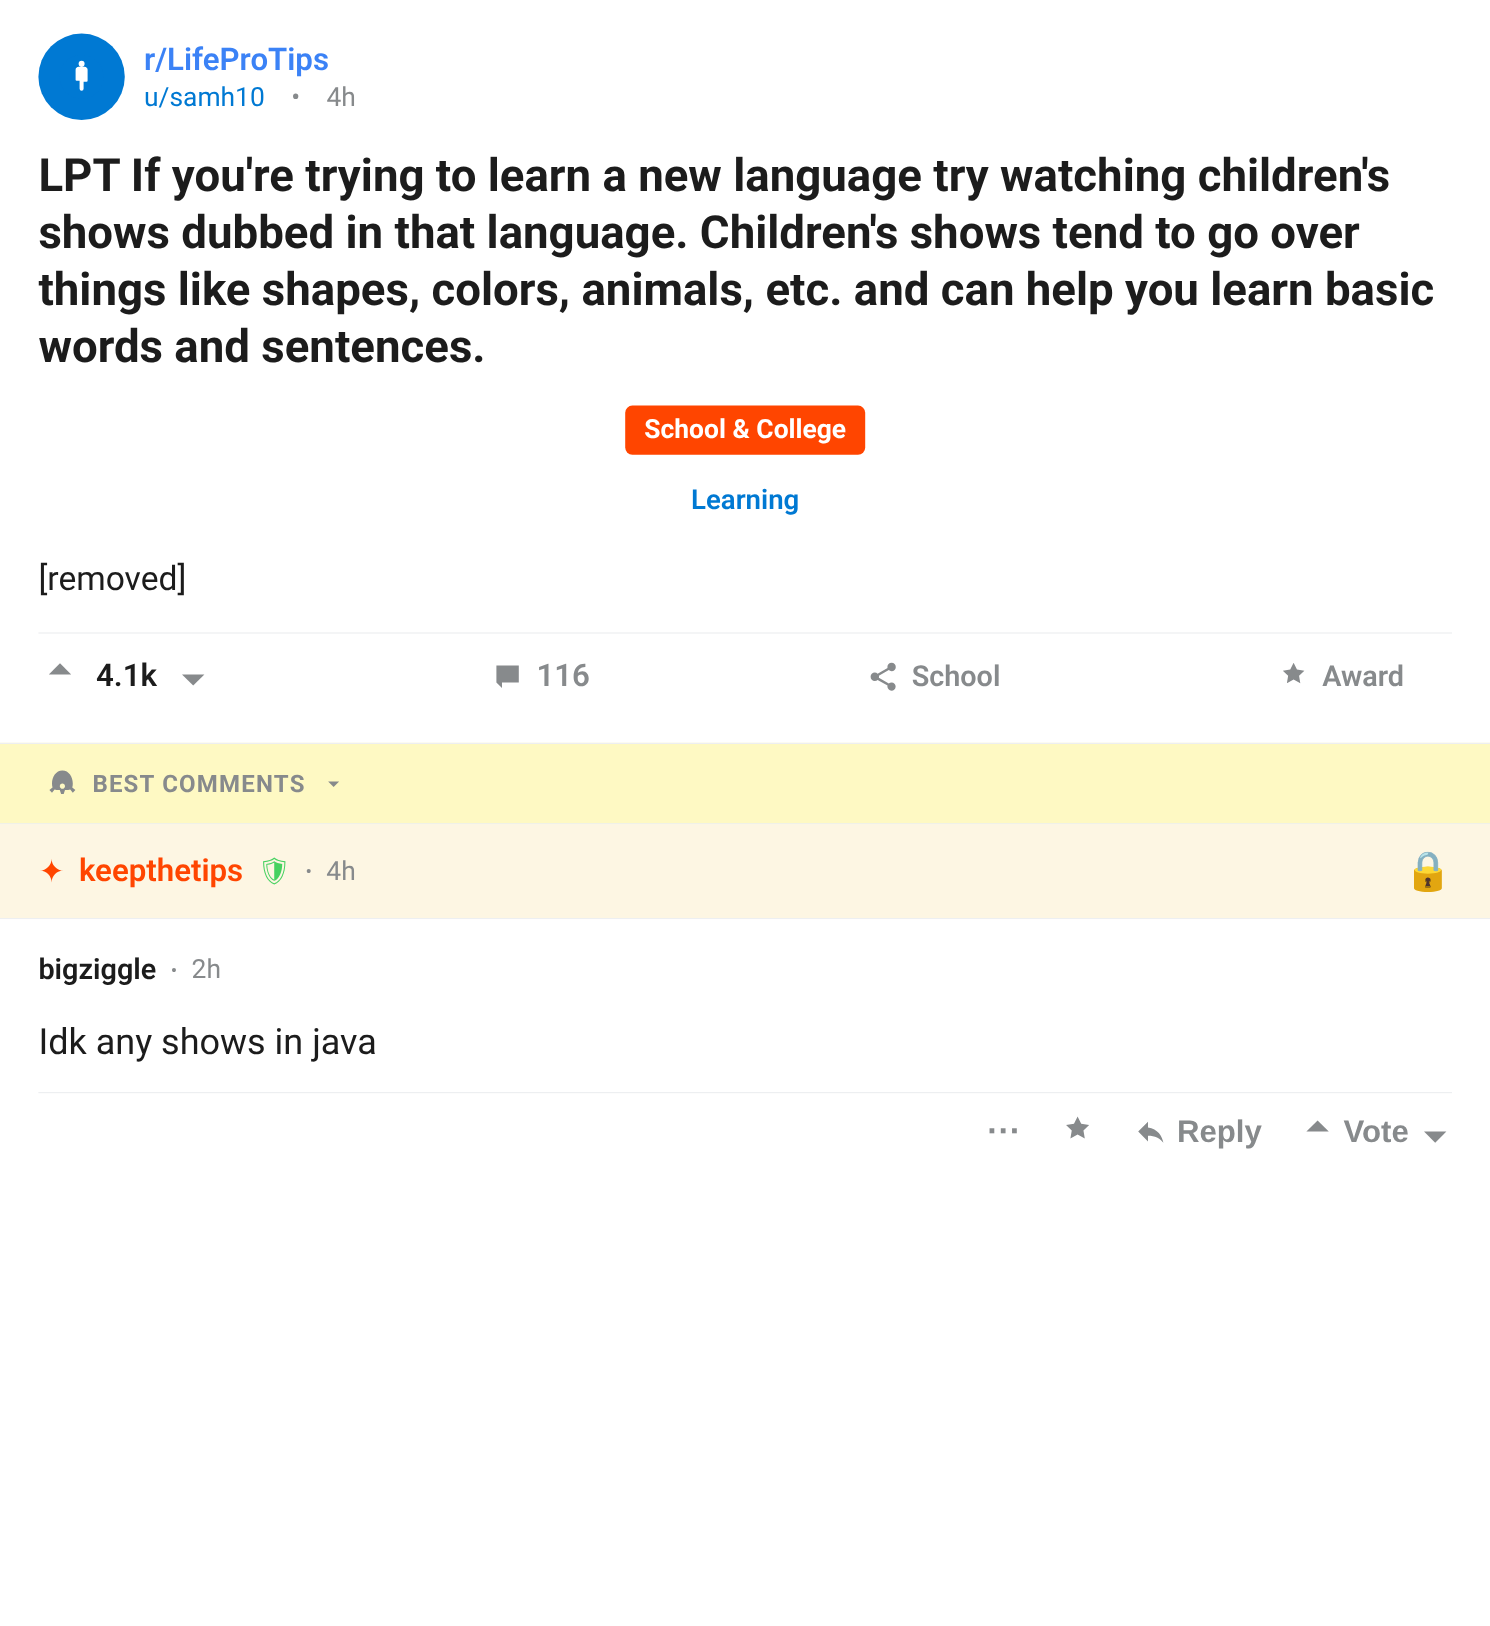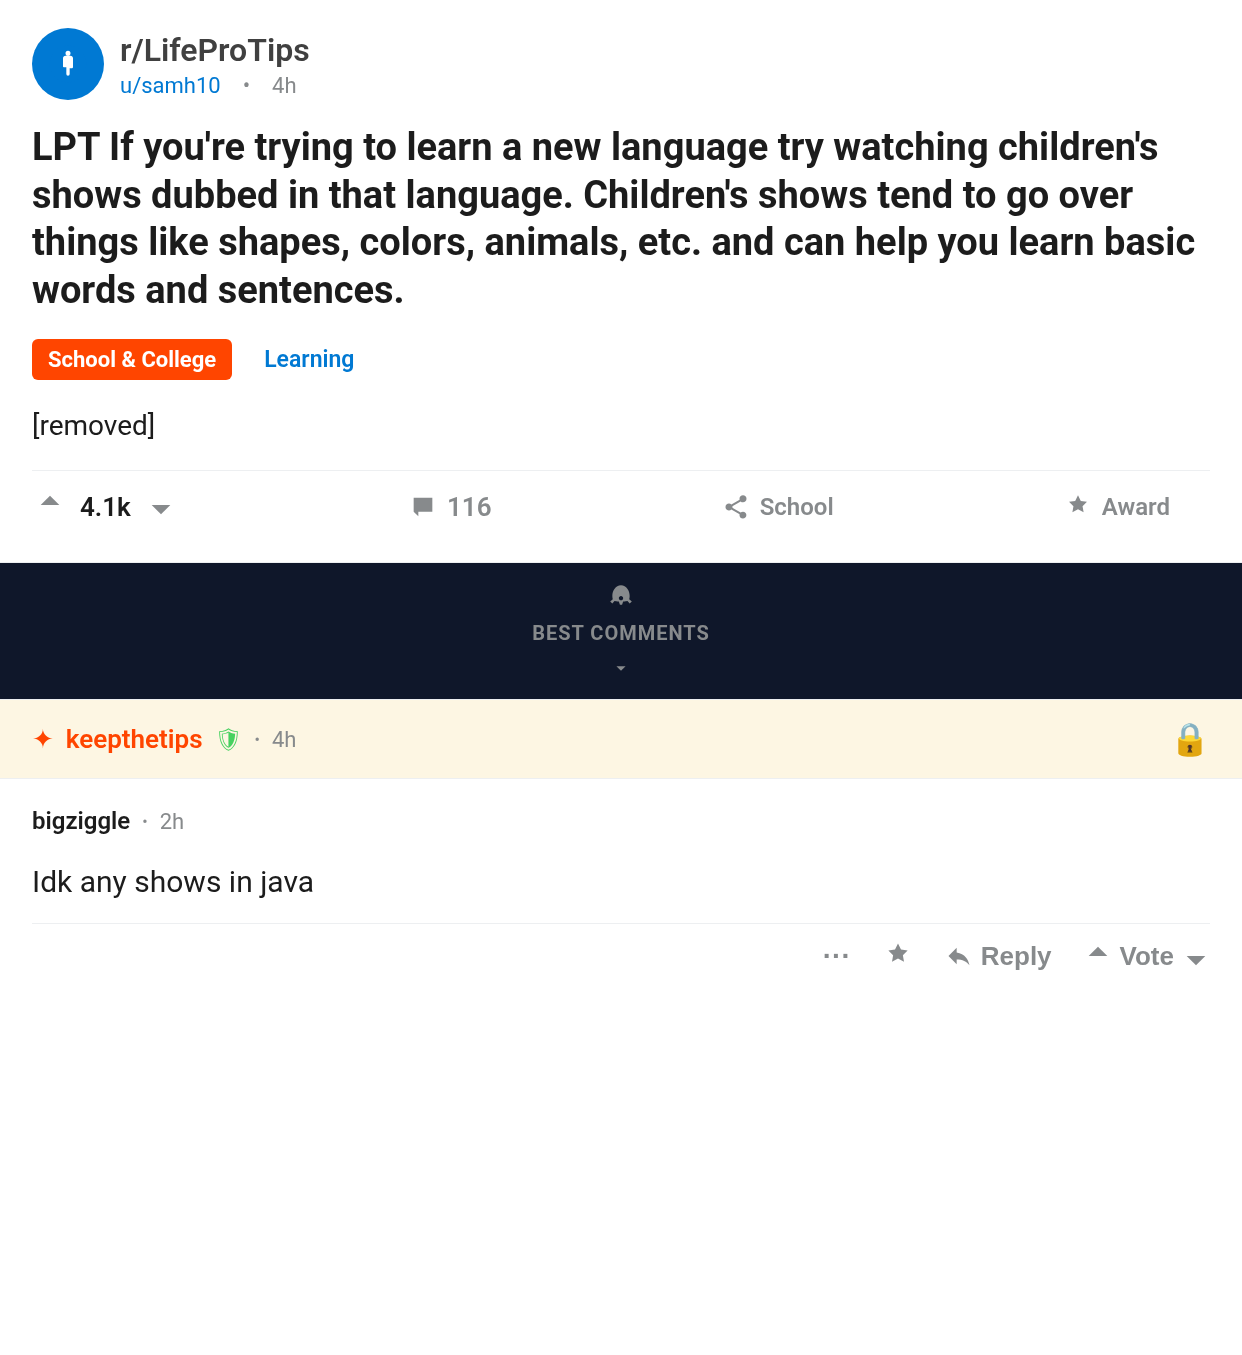"r/LifeProTips" .subreddit-name { color: #404040 -> #3b82f6; font-size: 32px -> 26px }
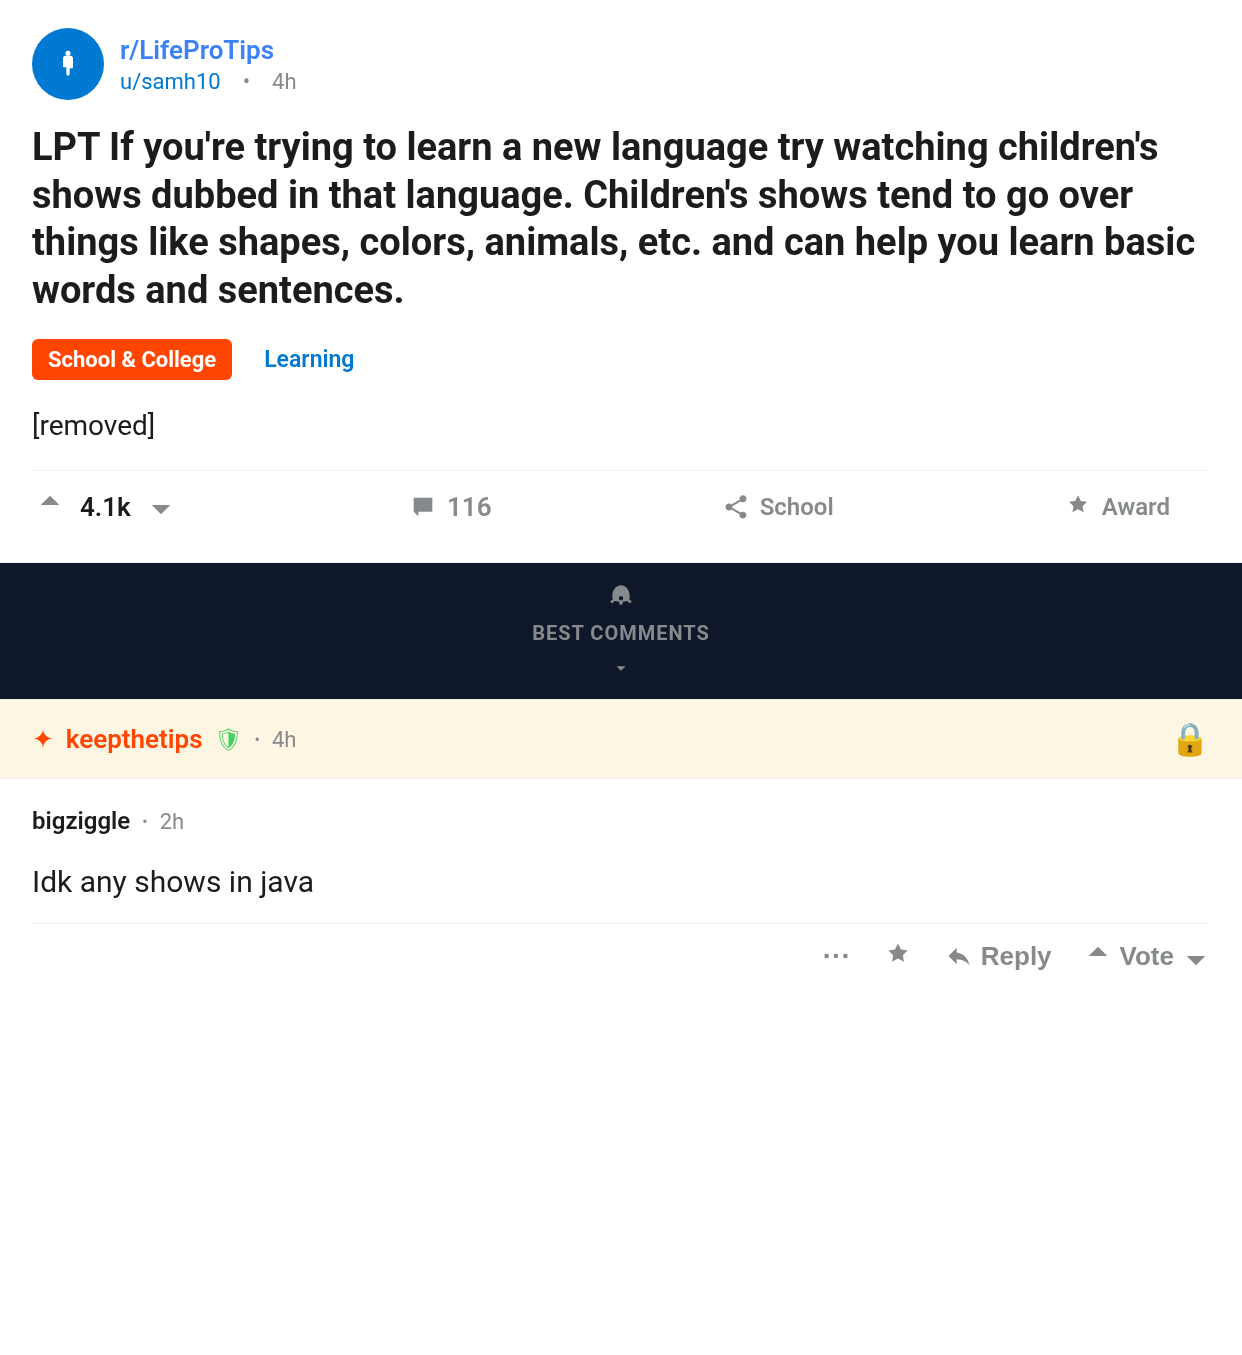"School & College" .tags-row { flex-direction: none -> column }
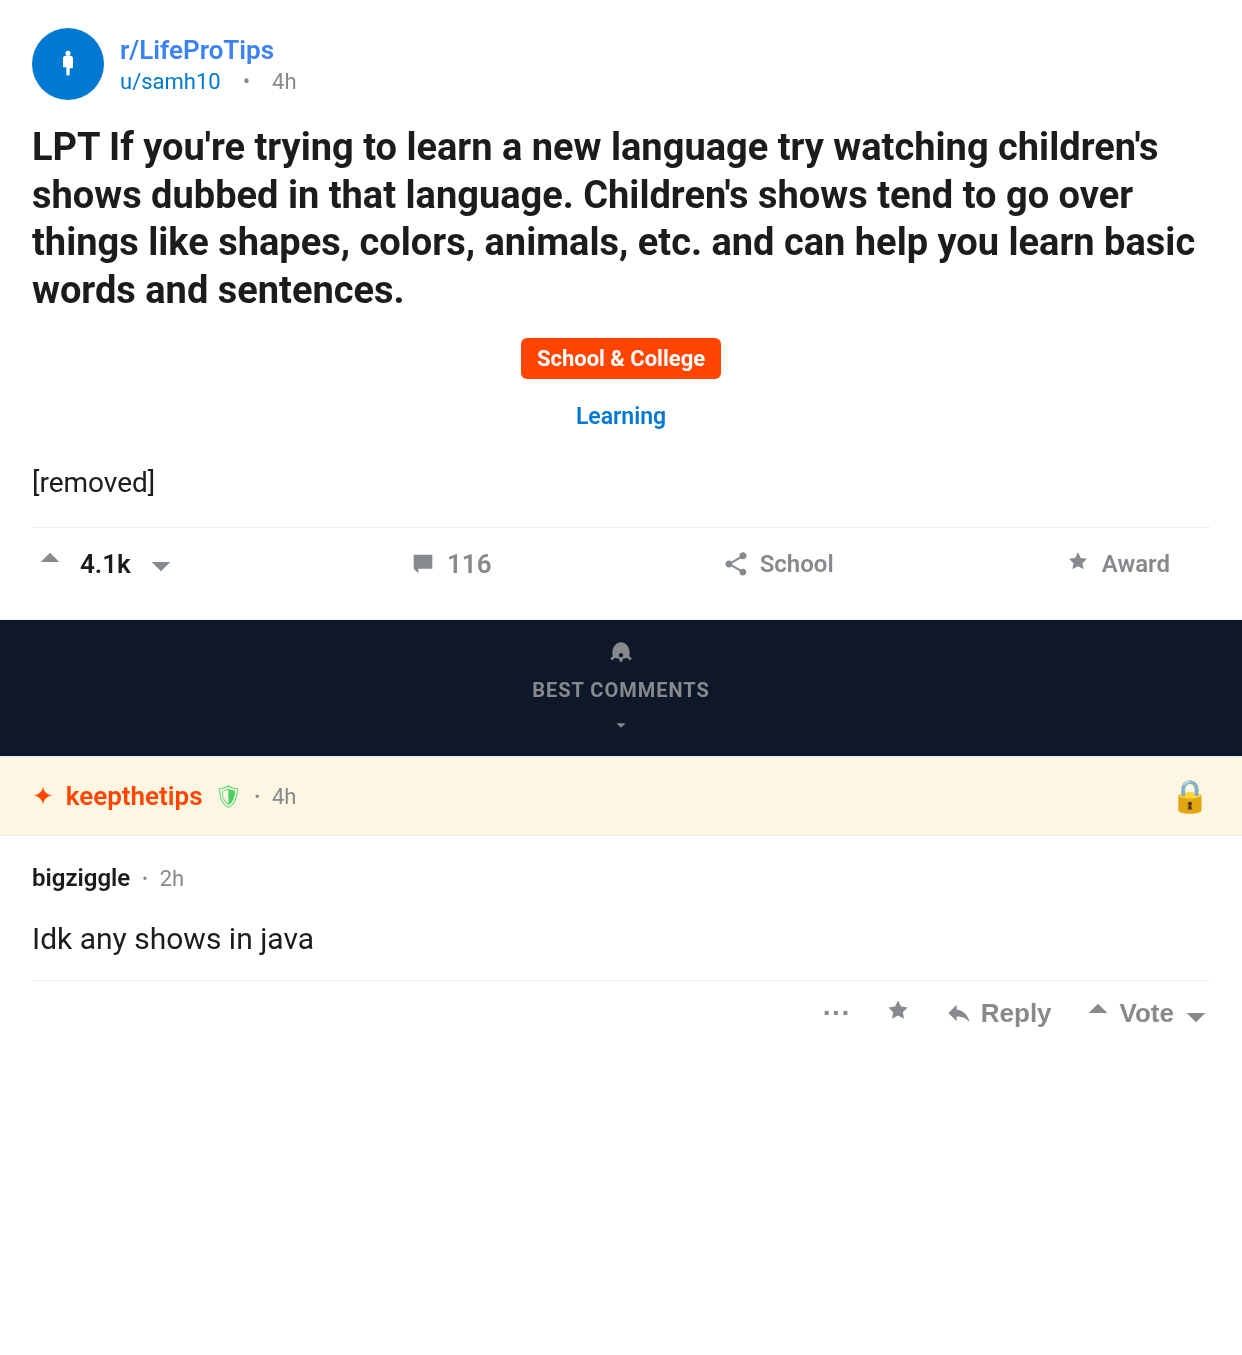"BEST COMMENTS" .best-comments-bar { background: #0f172a -> #fef9c3; flex-direction: column -> none; padding: 20px 17px -> 20px 39px }
